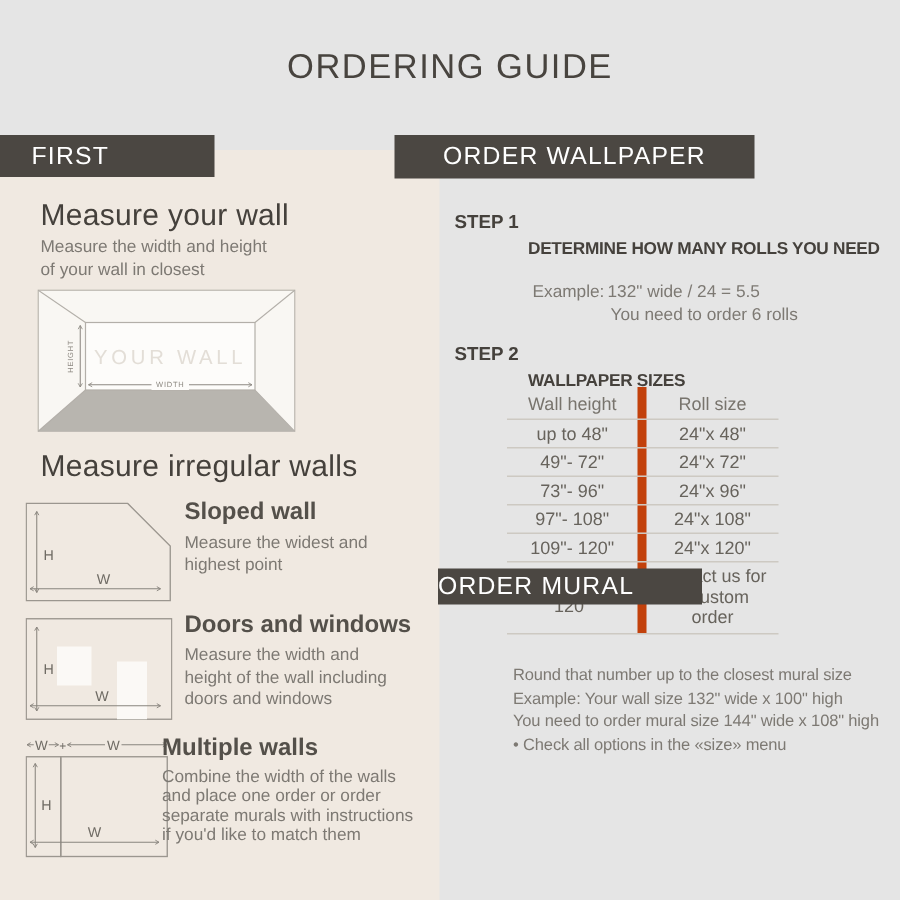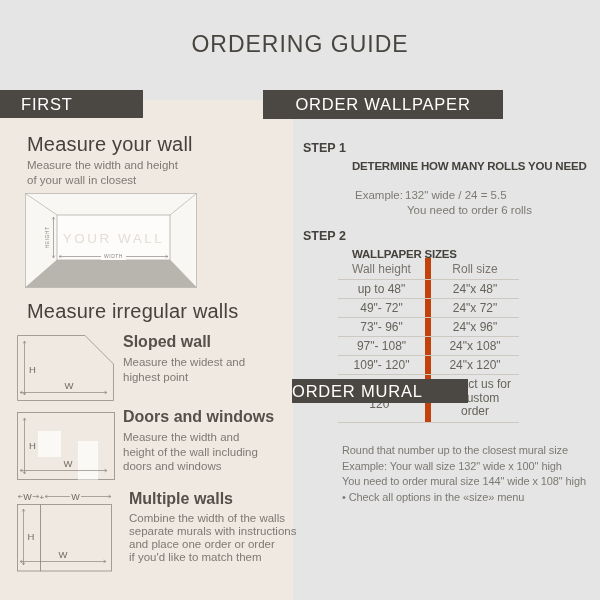"Multiple walls" div.abs { left: 129px -> 108px }
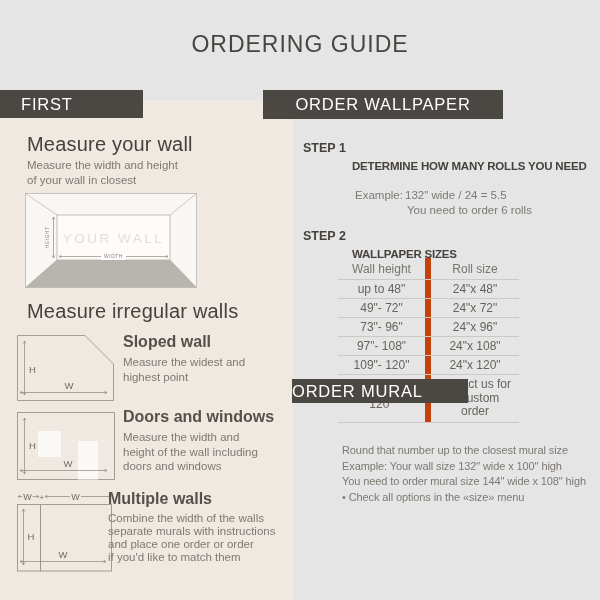"separate murals with instructions" div { order: before "and place one order or" -> after "and place one order or" }
